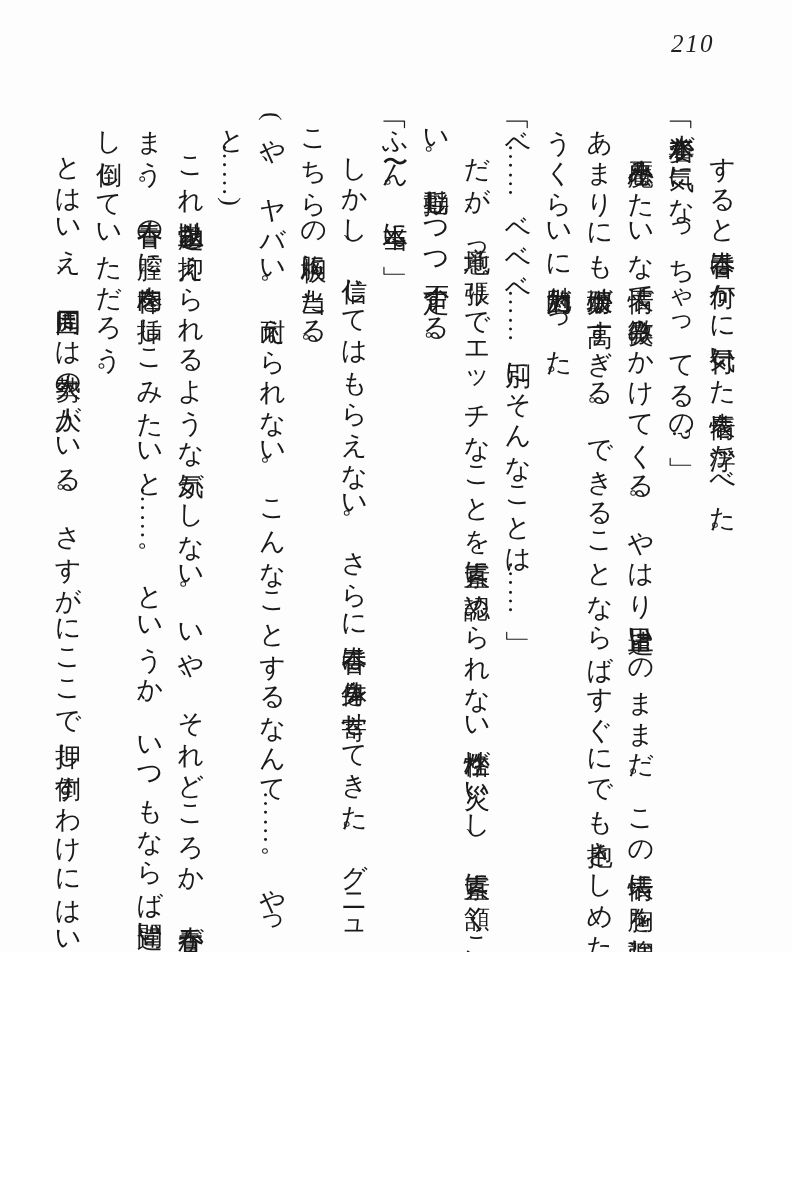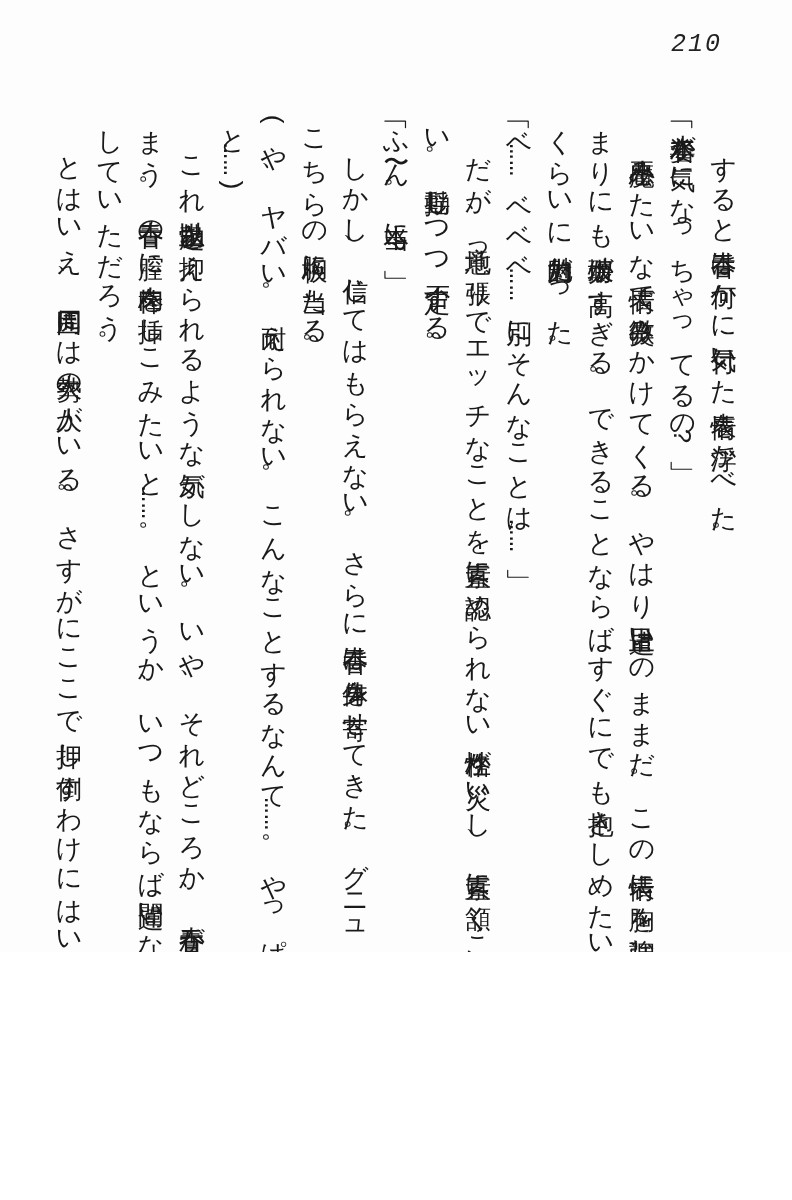"210" .page { font-family: Liberation Mono, monospace -> Liberation Serif, serif }
